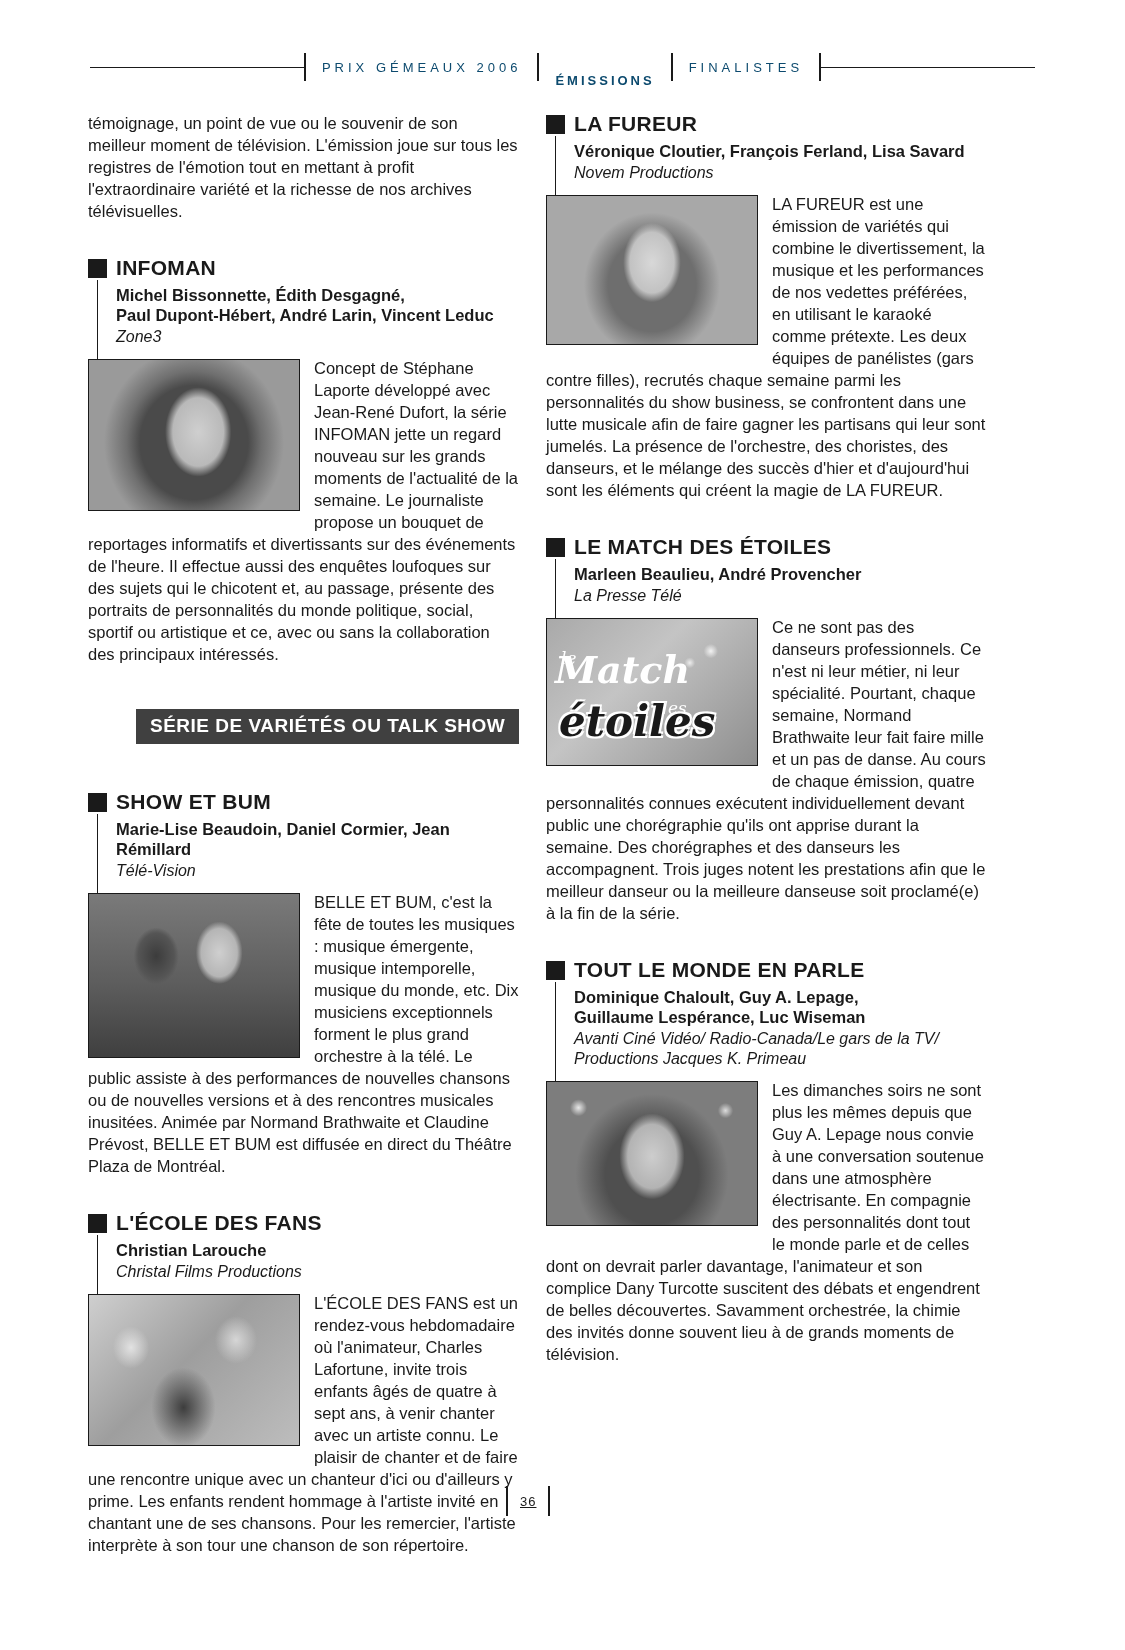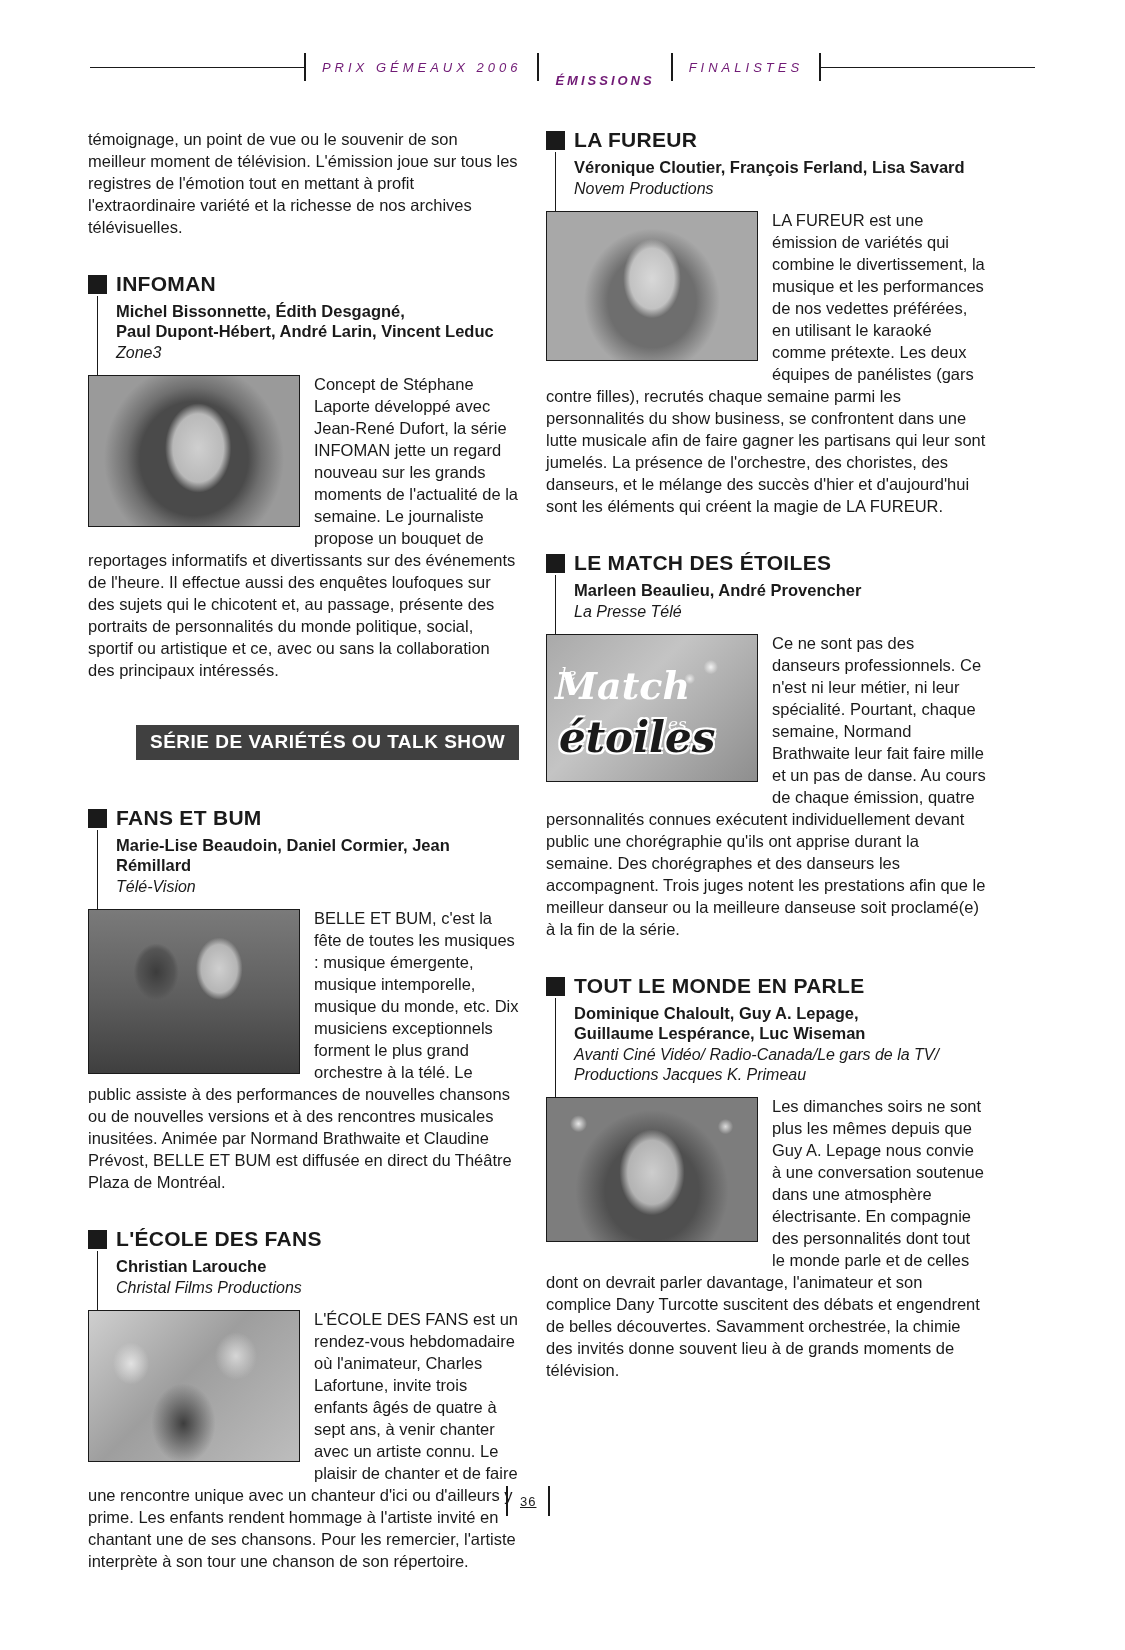"PRIX GÉMEAUX 2006" .hseg { color: #701a75 -> #0c4a6e; font-style: italic -> none }
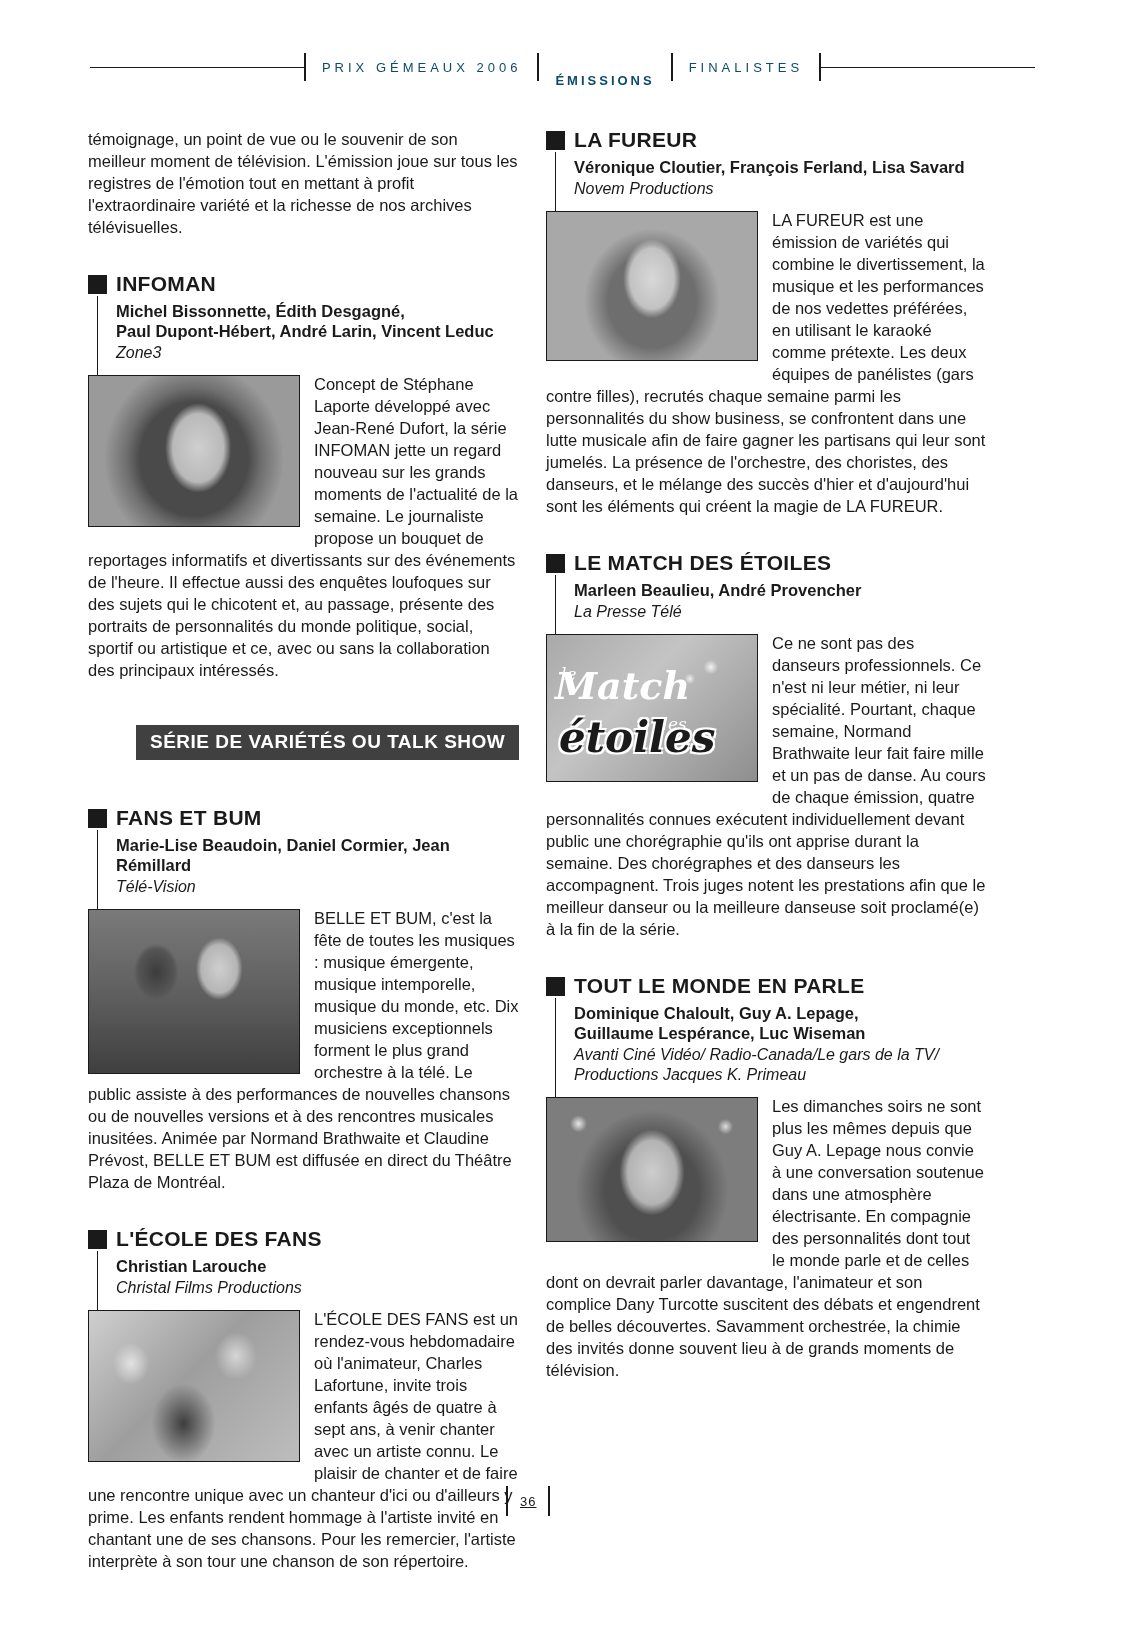"témoignage, un point de vue" .cols { margin: 46px 85px 0 88px -> 30px 85px 0 88px }
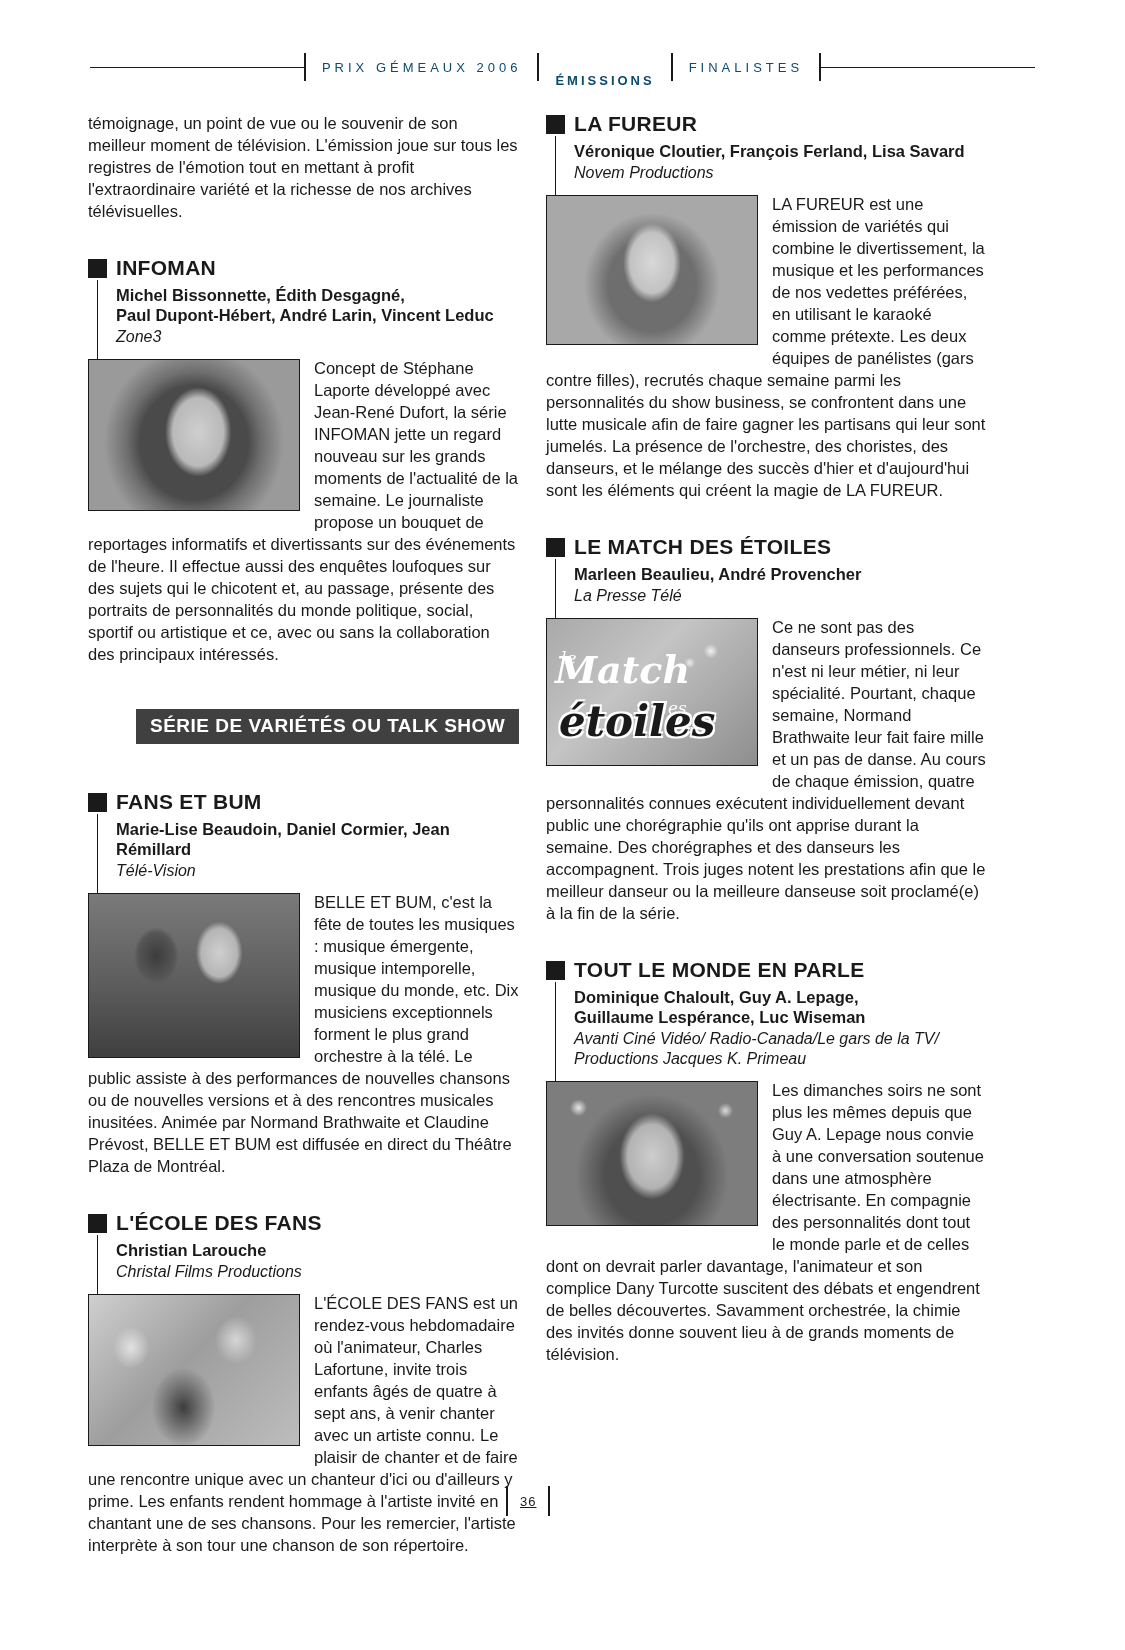"FANS ET BUM" h2.entry-title { text: FANS -> SHOW }
